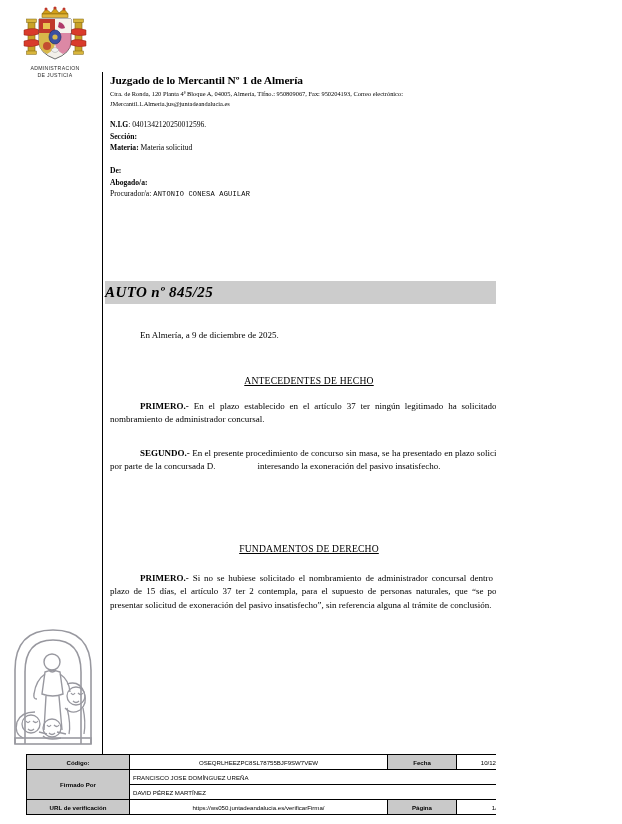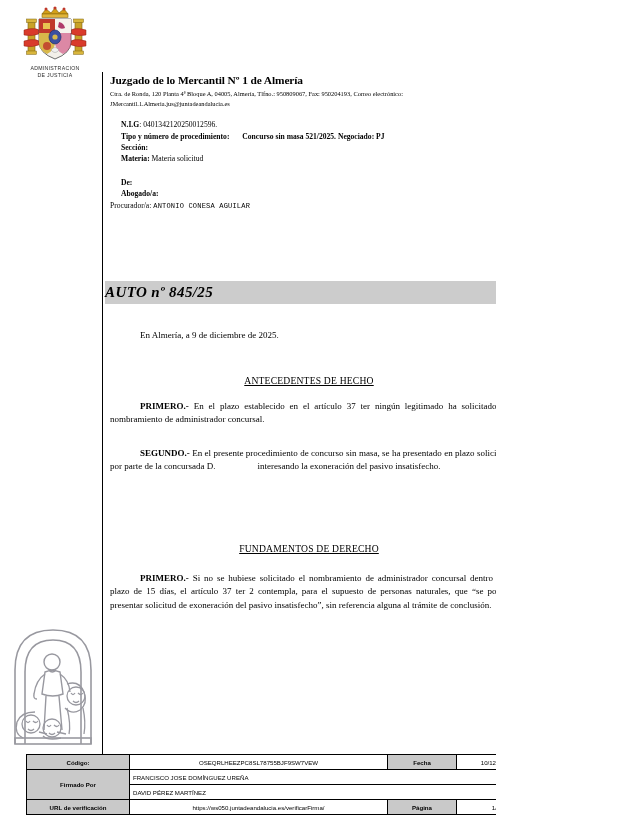"N.I.G" .meta .lbl { margin-left: 11px -> none }
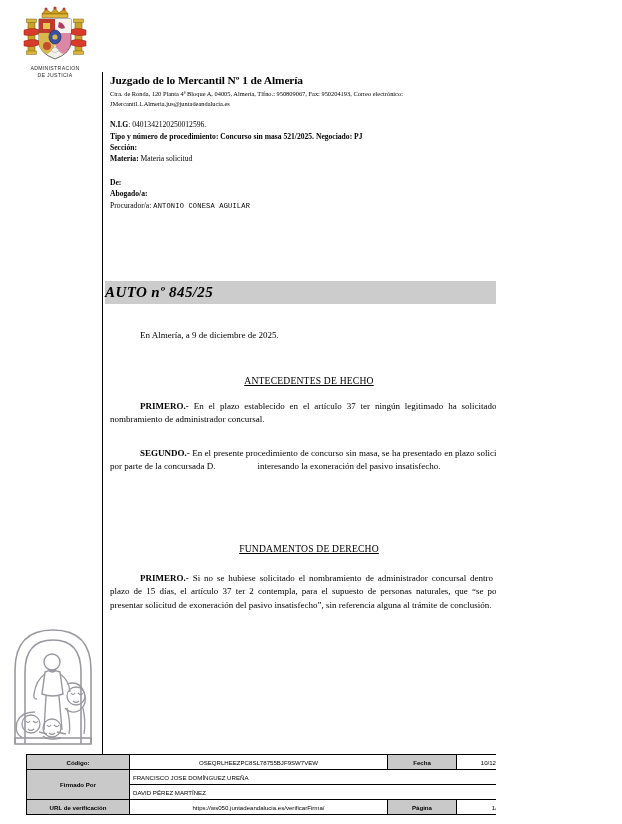"Tipo y número de procedimiento:" p.meta-line { html: <p><span>Tipo y número de procedimiento:</span><span> Concurso sin masa 521/2025. Negociado: PJ</span></p> -> none }
